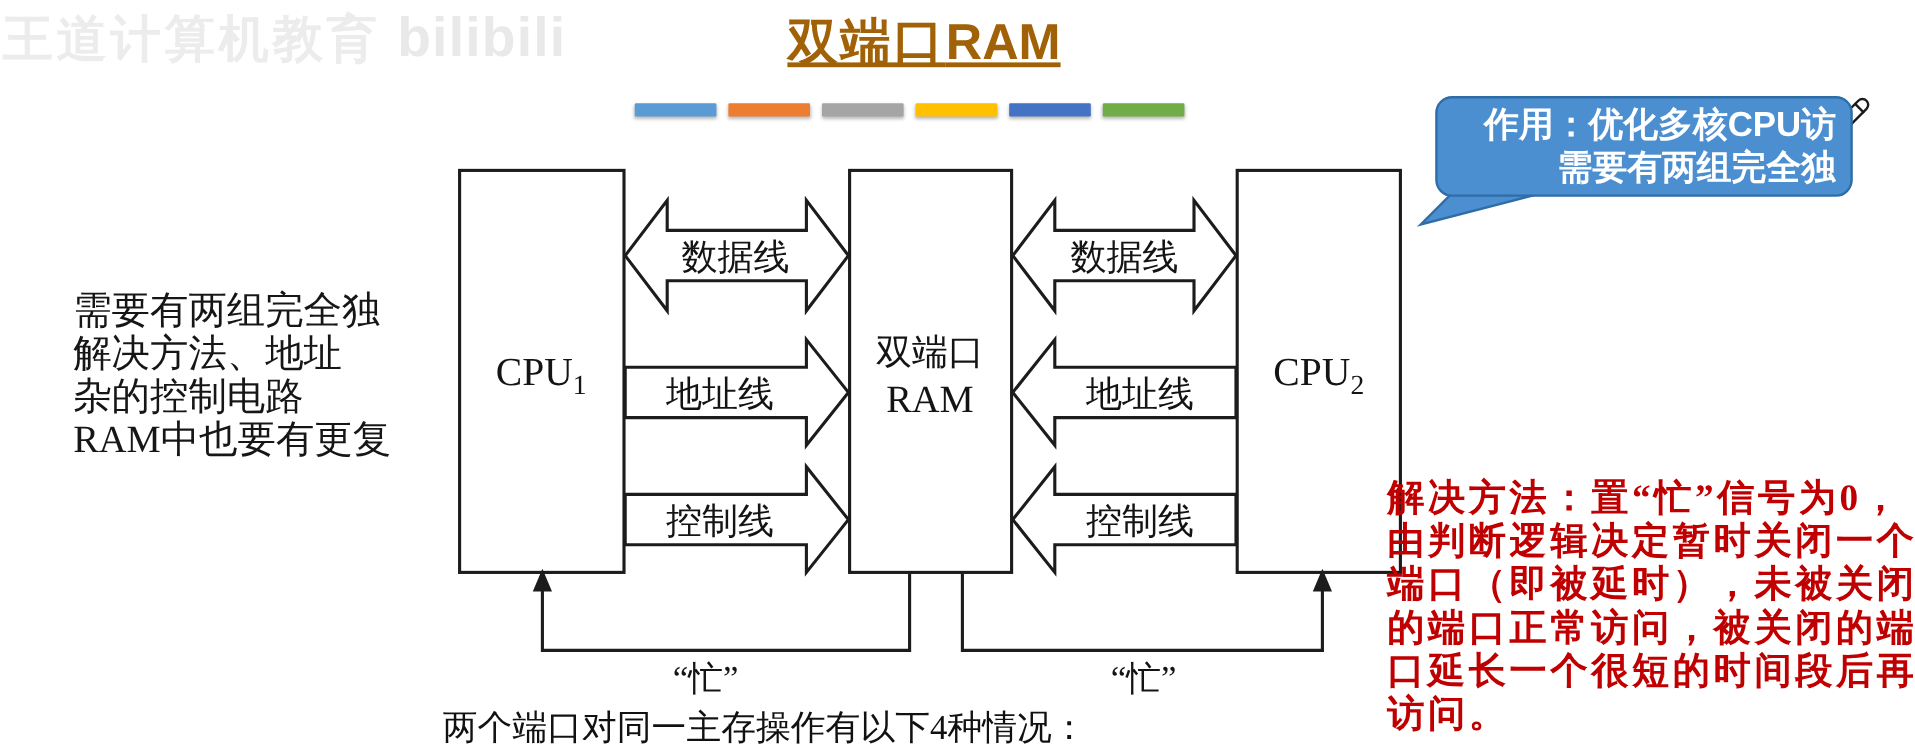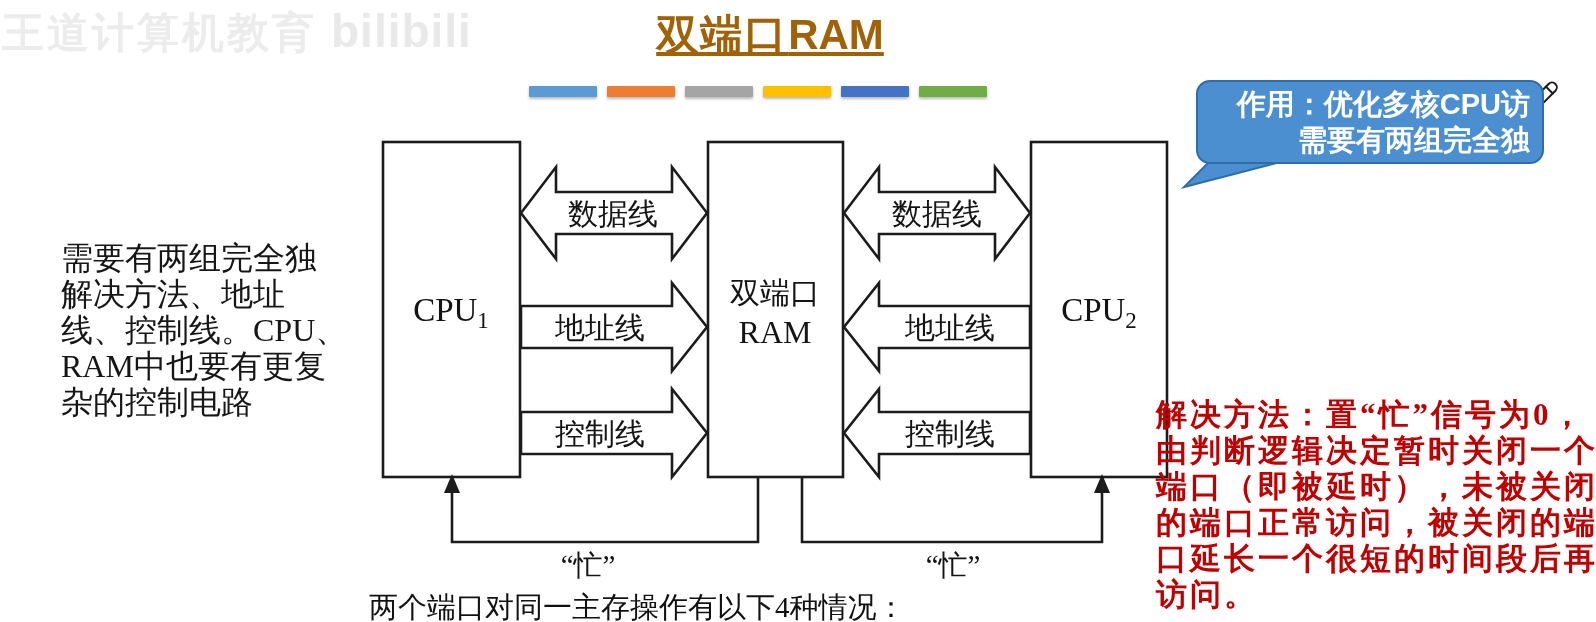"线、控制线。CPU、" div { html: <div>线、控制线。CPU、</div> -> none }
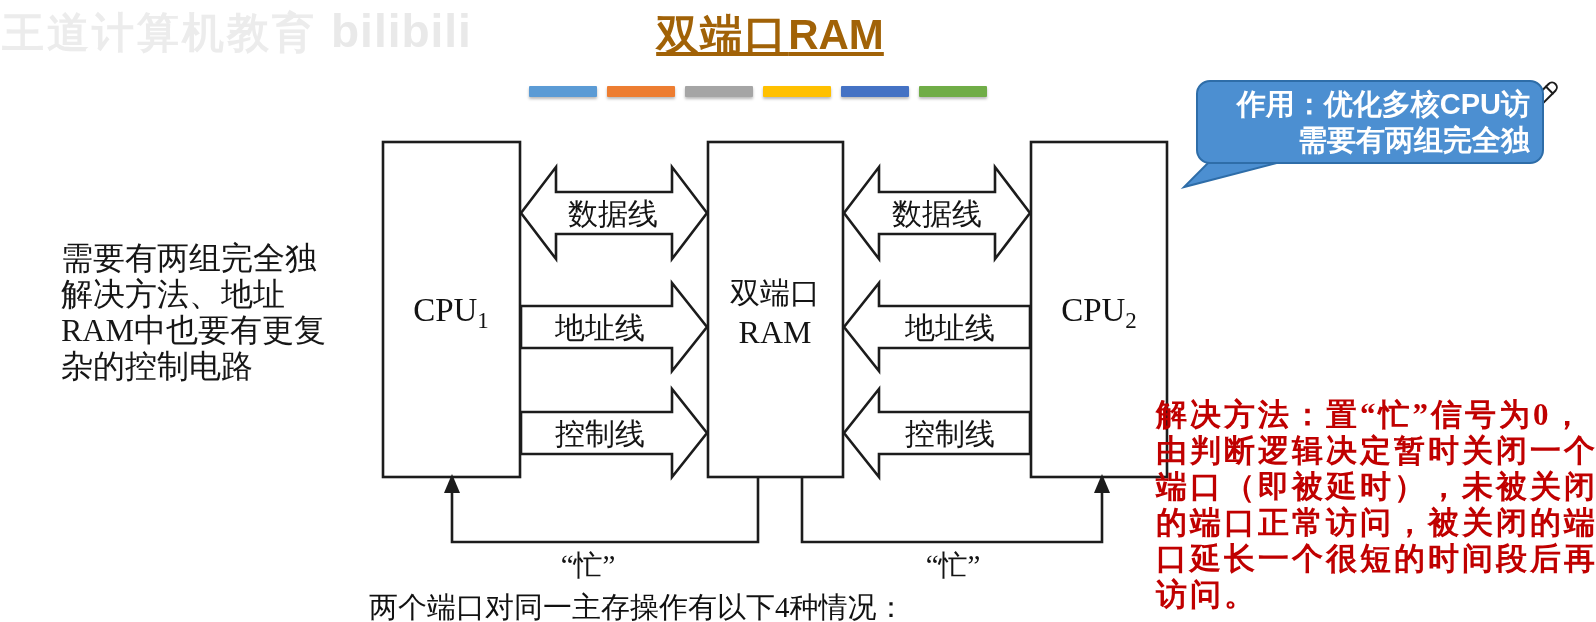"RAM中也要有更复" div { order: before "杂的控制电路" -> after "杂的控制电路" }
